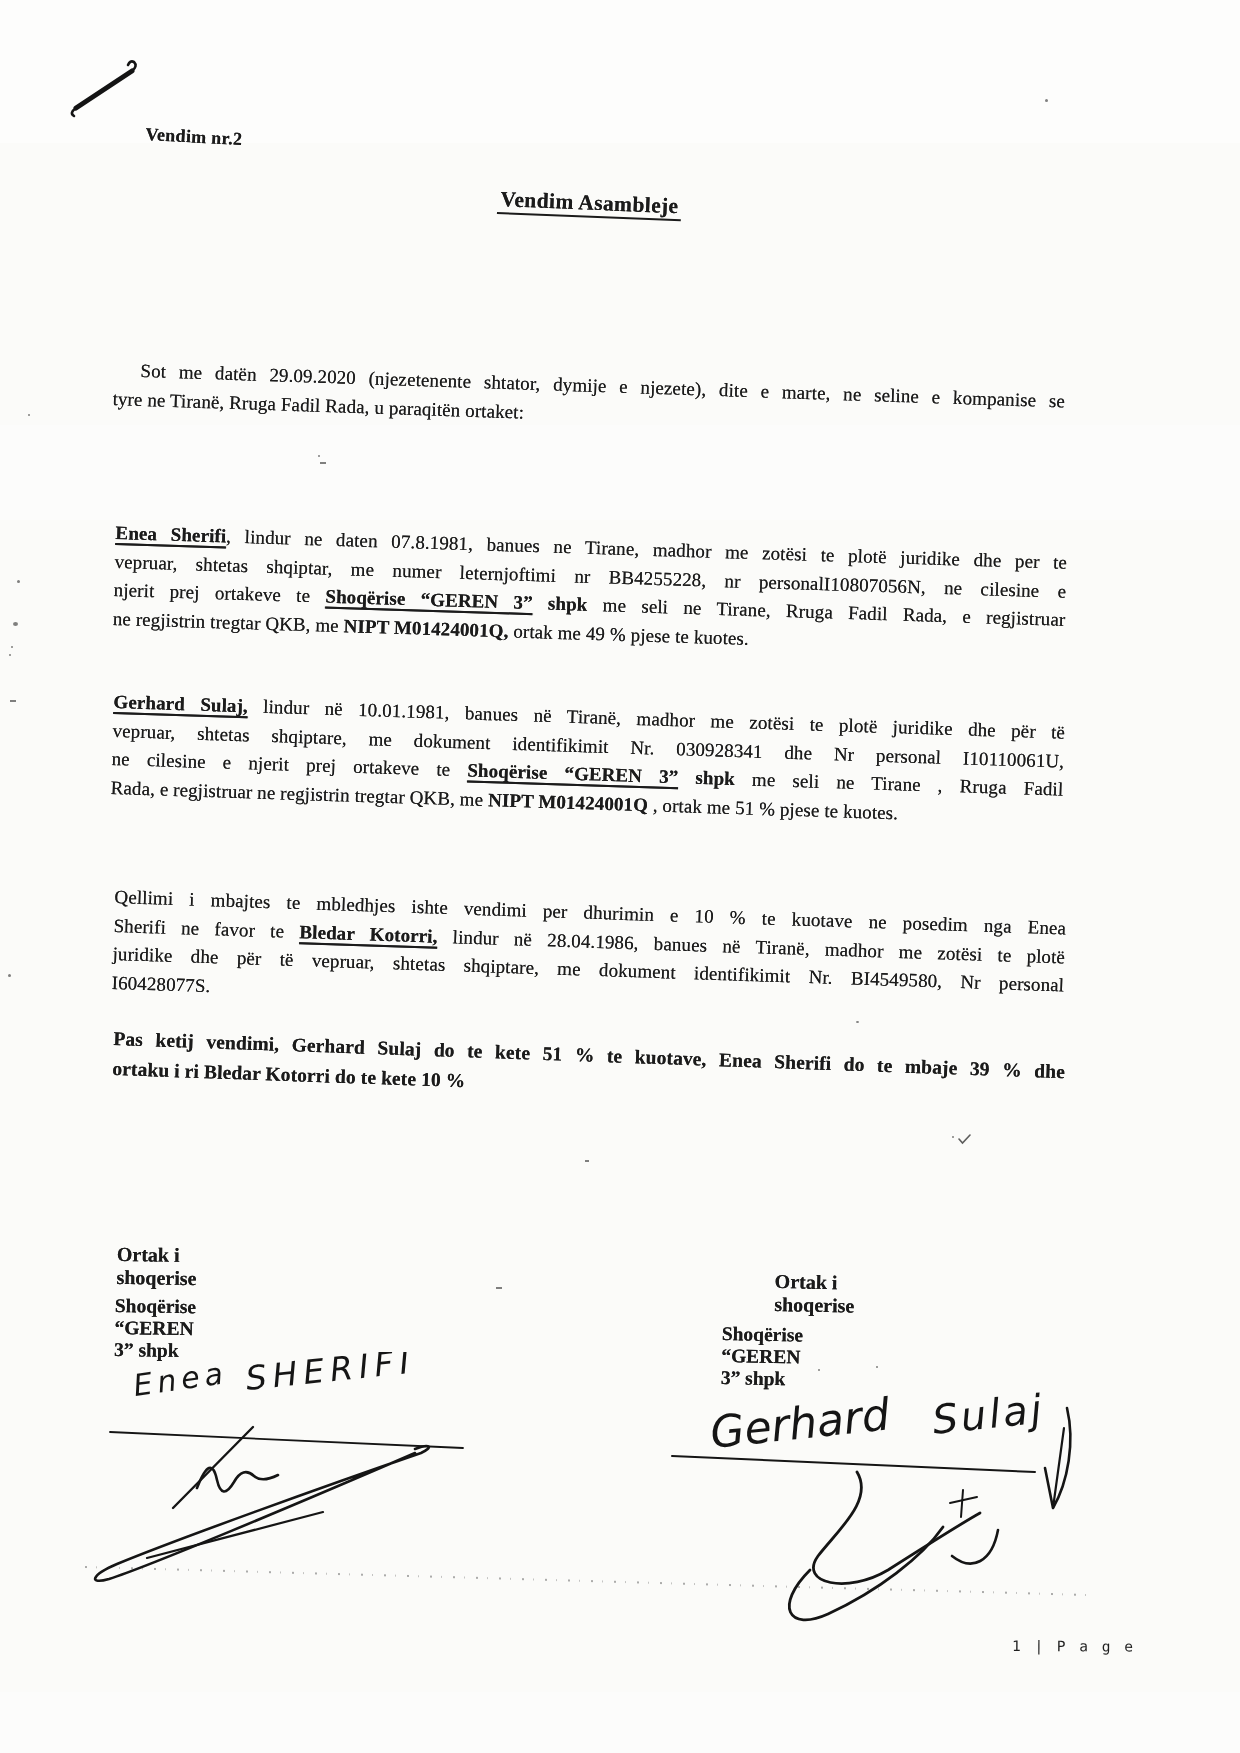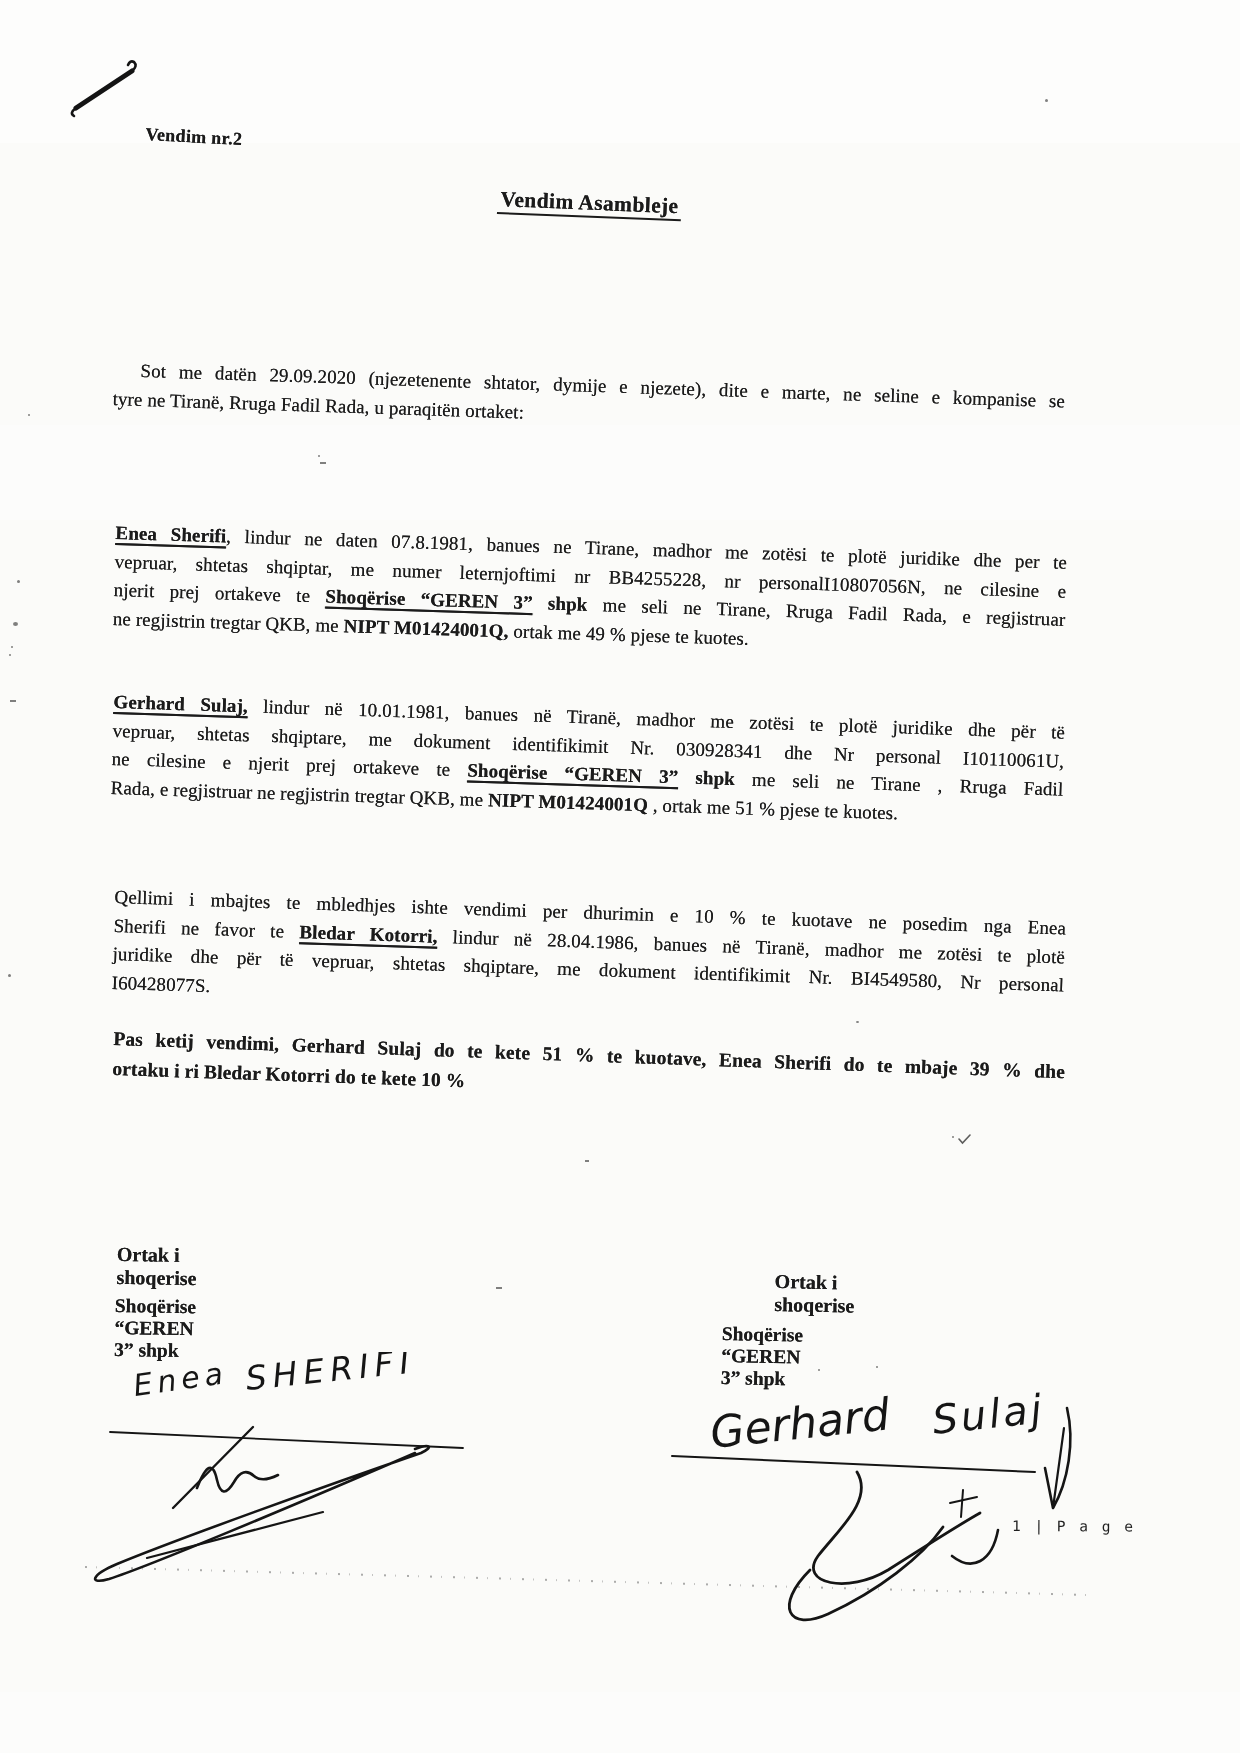"1 | P a g" div.abs { top: 1518px -> 1638px }
